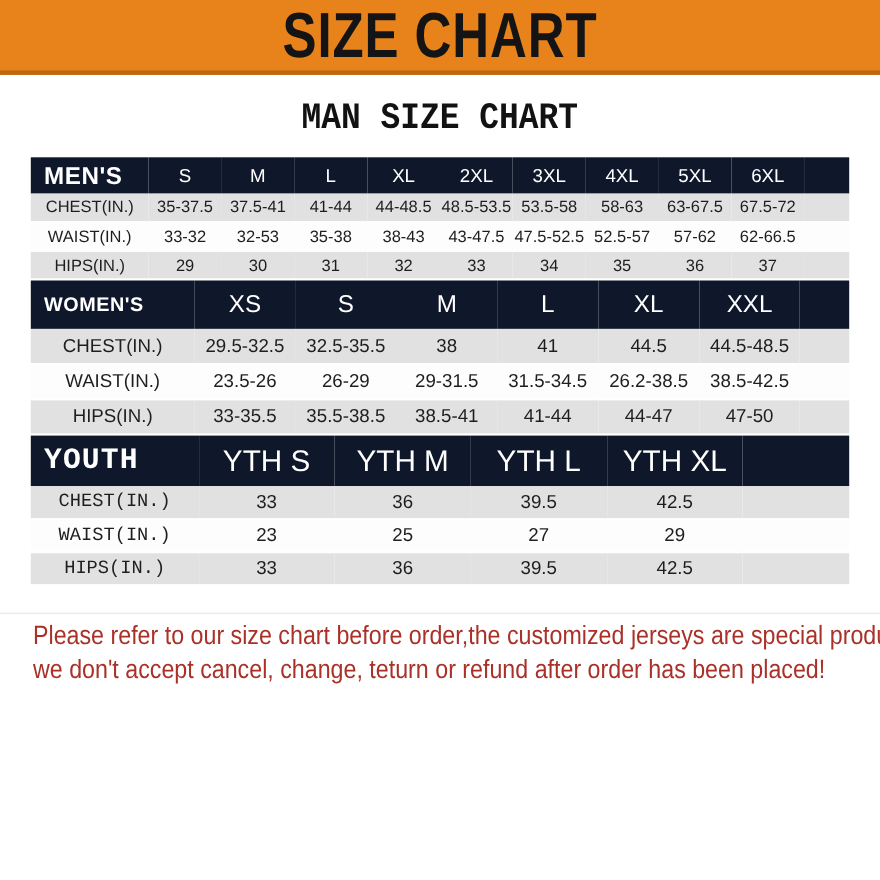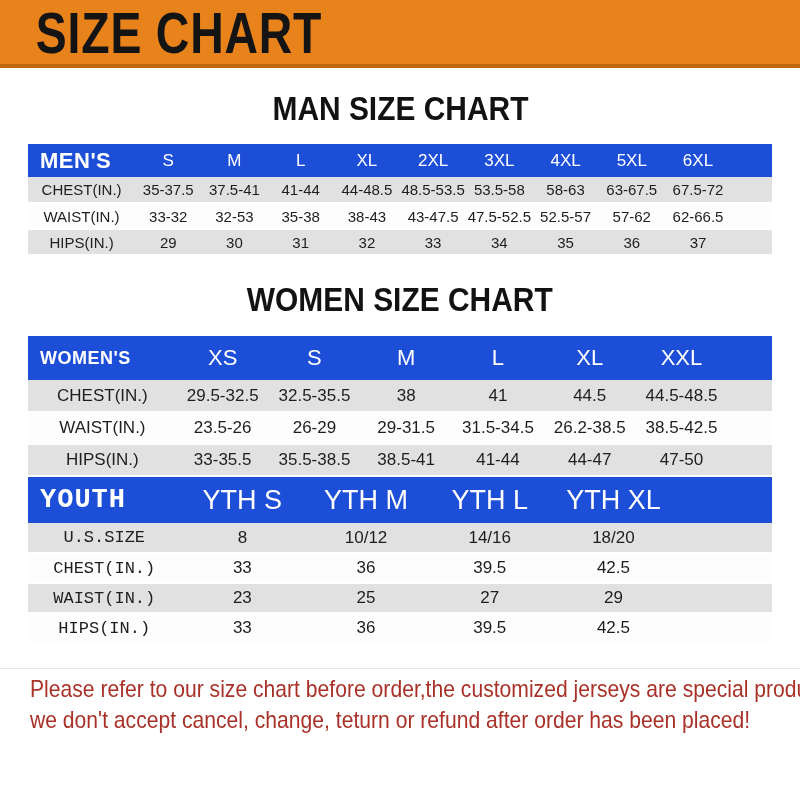"SIZE CHART" .banner { justify-content: none -> center }
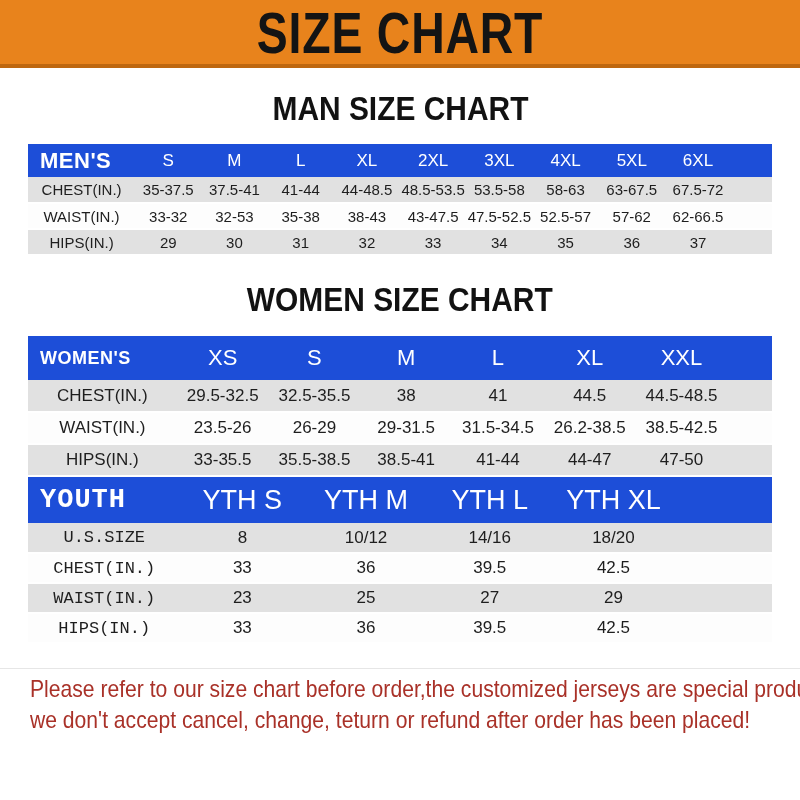"MAN SIZE CHART" .section-heading { font-family: none -> Liberation Mono, monospace }
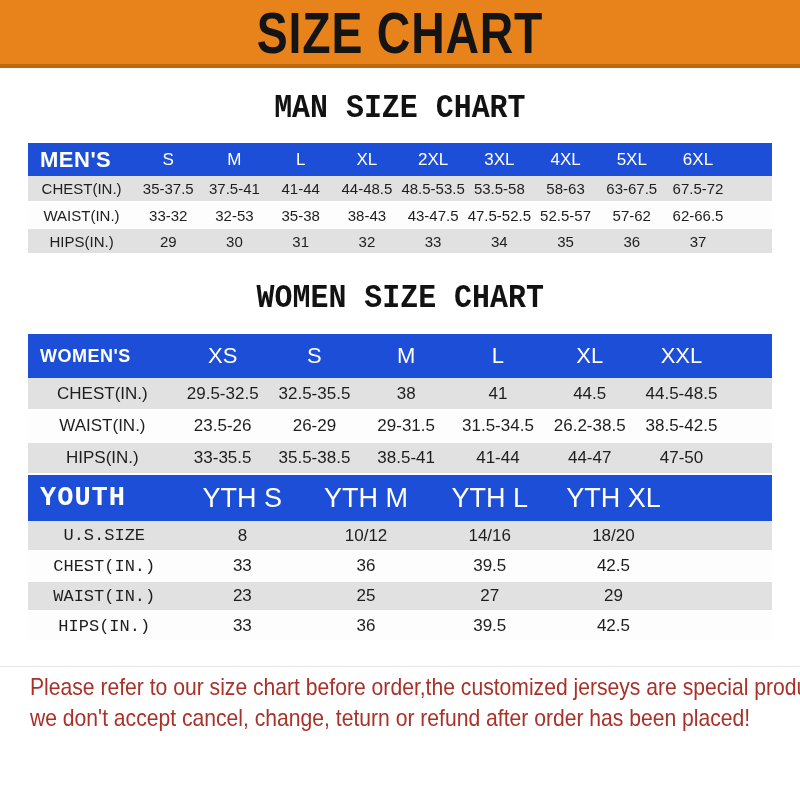"MEN'S" .head-row th { background: #1d4ed8 -> #0f172a }
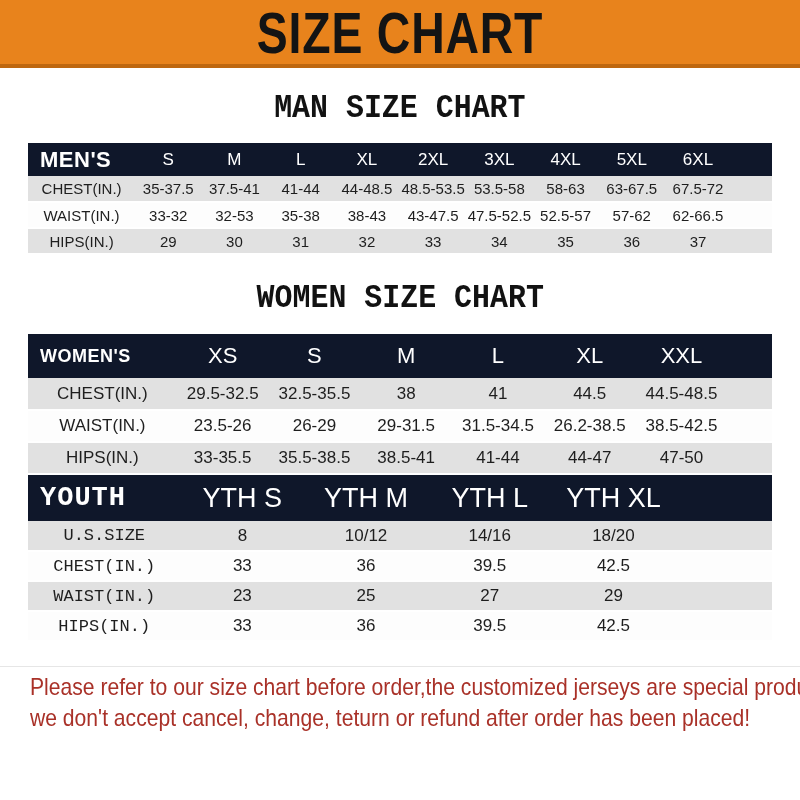"WOMEN SIZE CHART" h2.section-heading { html: <h2> <span>WOMEN SIZE CHART</span> </h2> -> none }
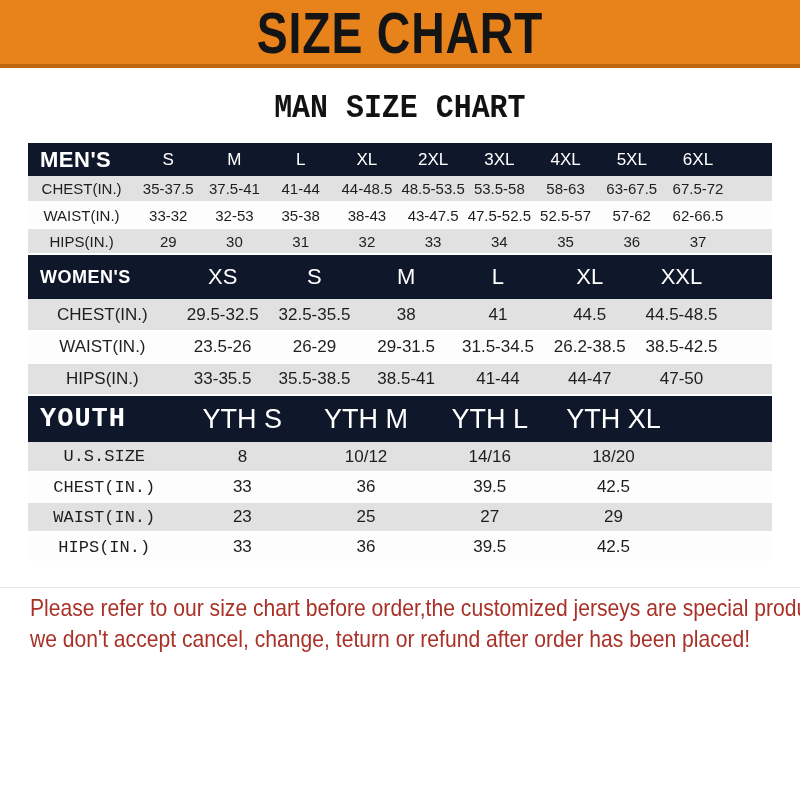"U.S.SIZE" tr { html: <tr> <td>U.S.SIZE</td> <td>8</td> <td>10/12</td> <td>14/16</td> <td>18/20</td> <td></td> </tr> -> none }
